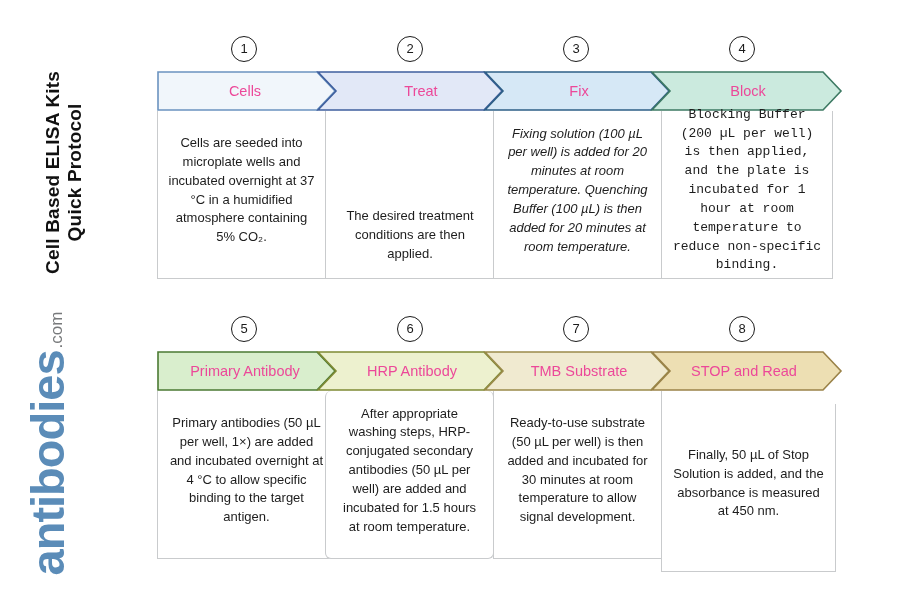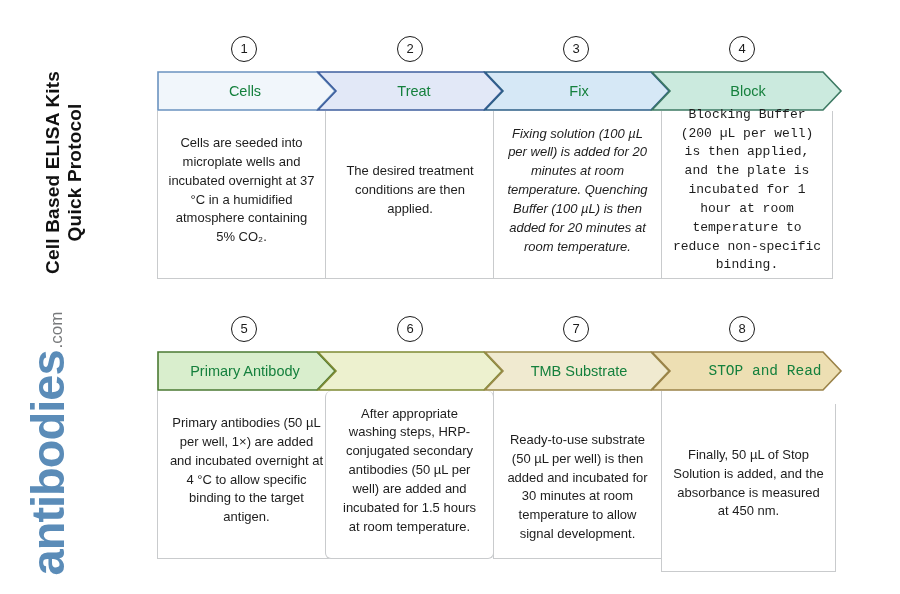"Cells" .chev { color: #15803d -> #ec4899 }
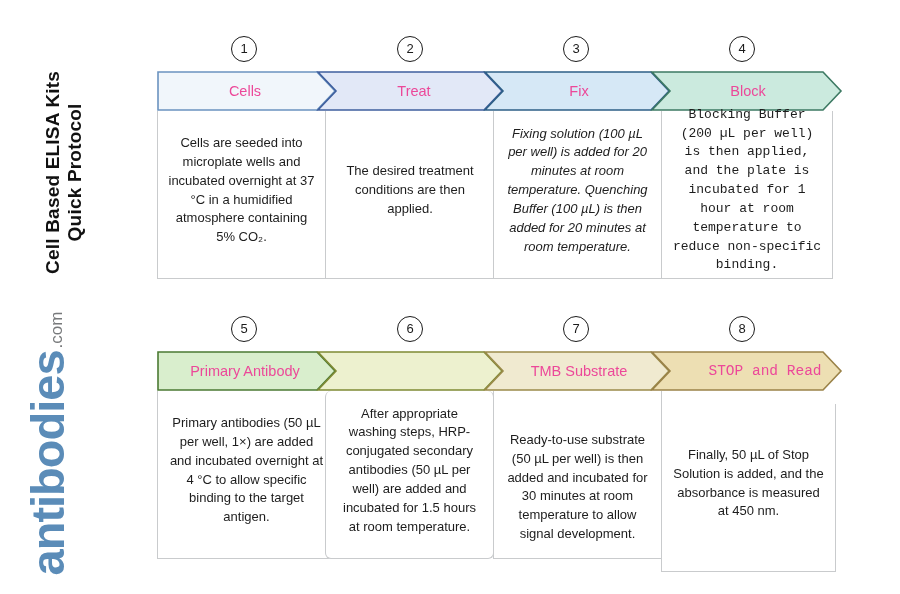"Treat" div.chev { left: 169px -> 176px }
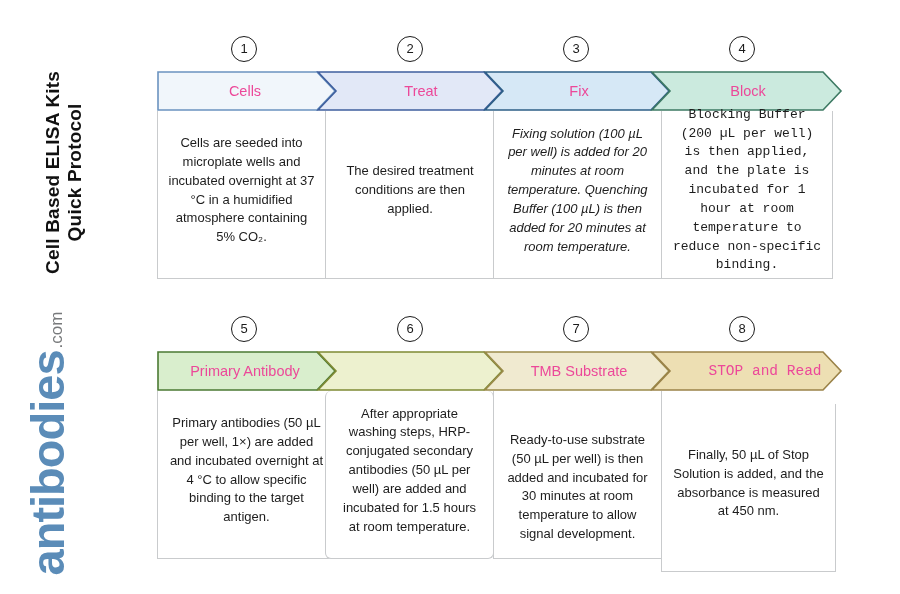"The desired treatment conditions are" div.bcell { align-items: none -> flex-end }
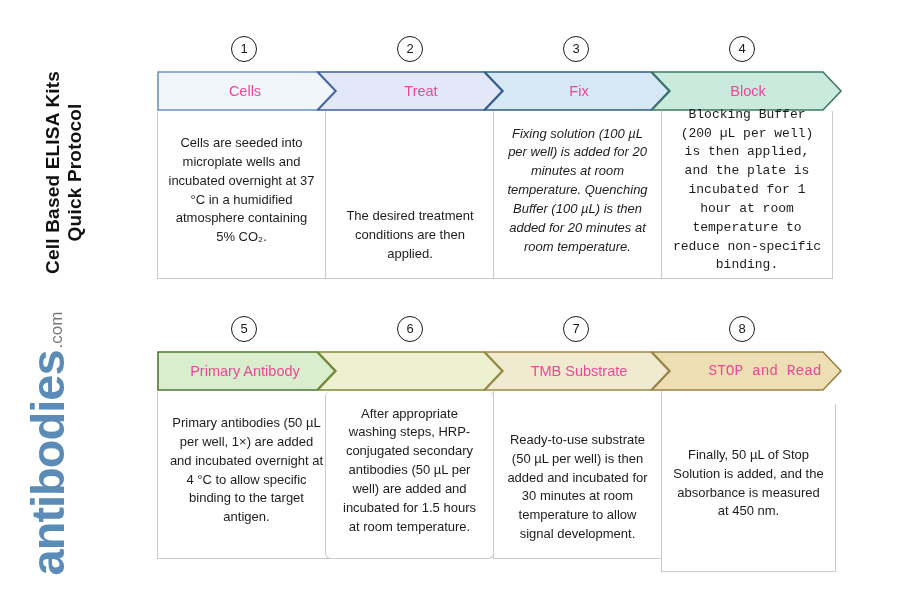"HRP Antibody" div.chev { html: none -> <div> <span>HRP Antibody</span> </div> }
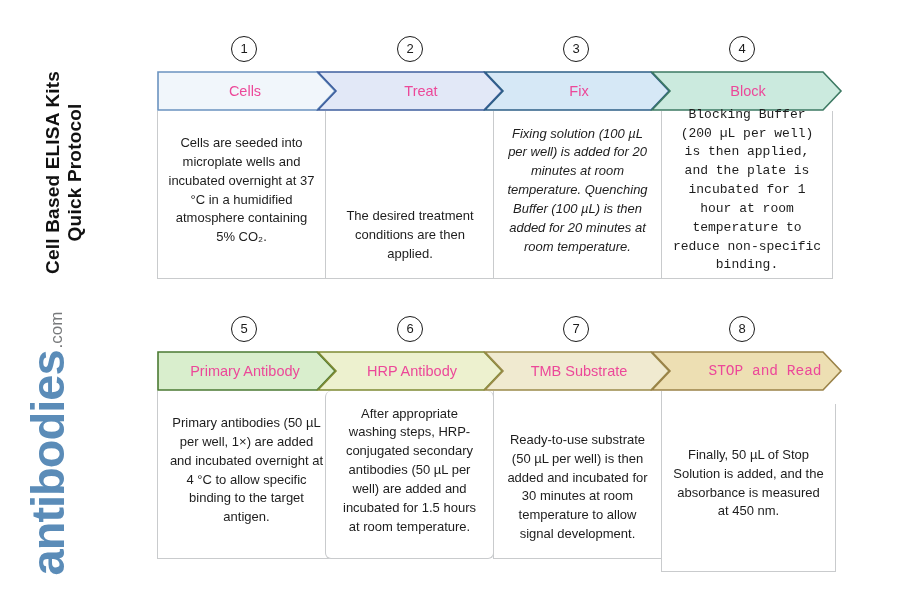"STOP and Read" div.chev { font-family: Liberation Mono, monospace -> none; left: 518px -> 497px }
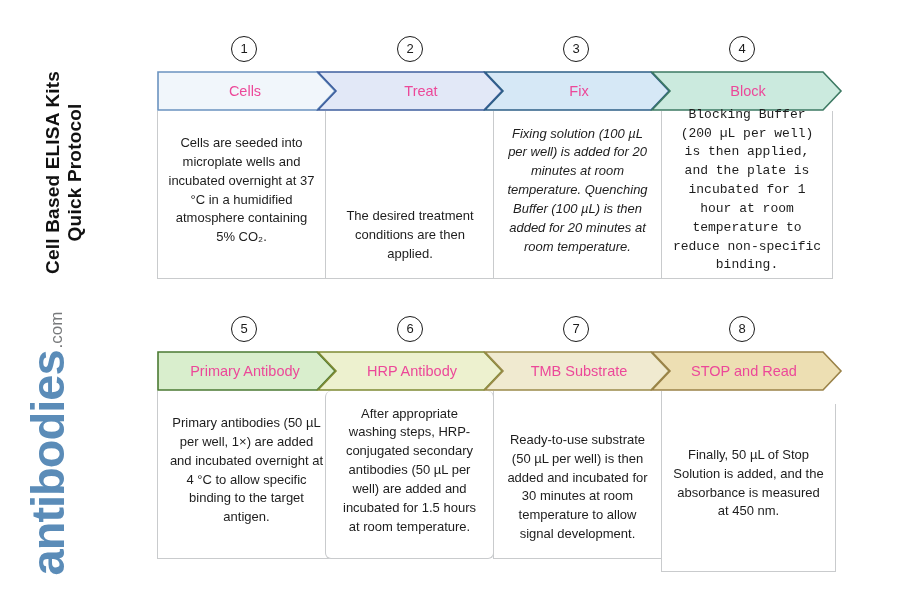"Ready-to-use substrate (50 µL per" div.bcell { align-items: flex-end -> none }
